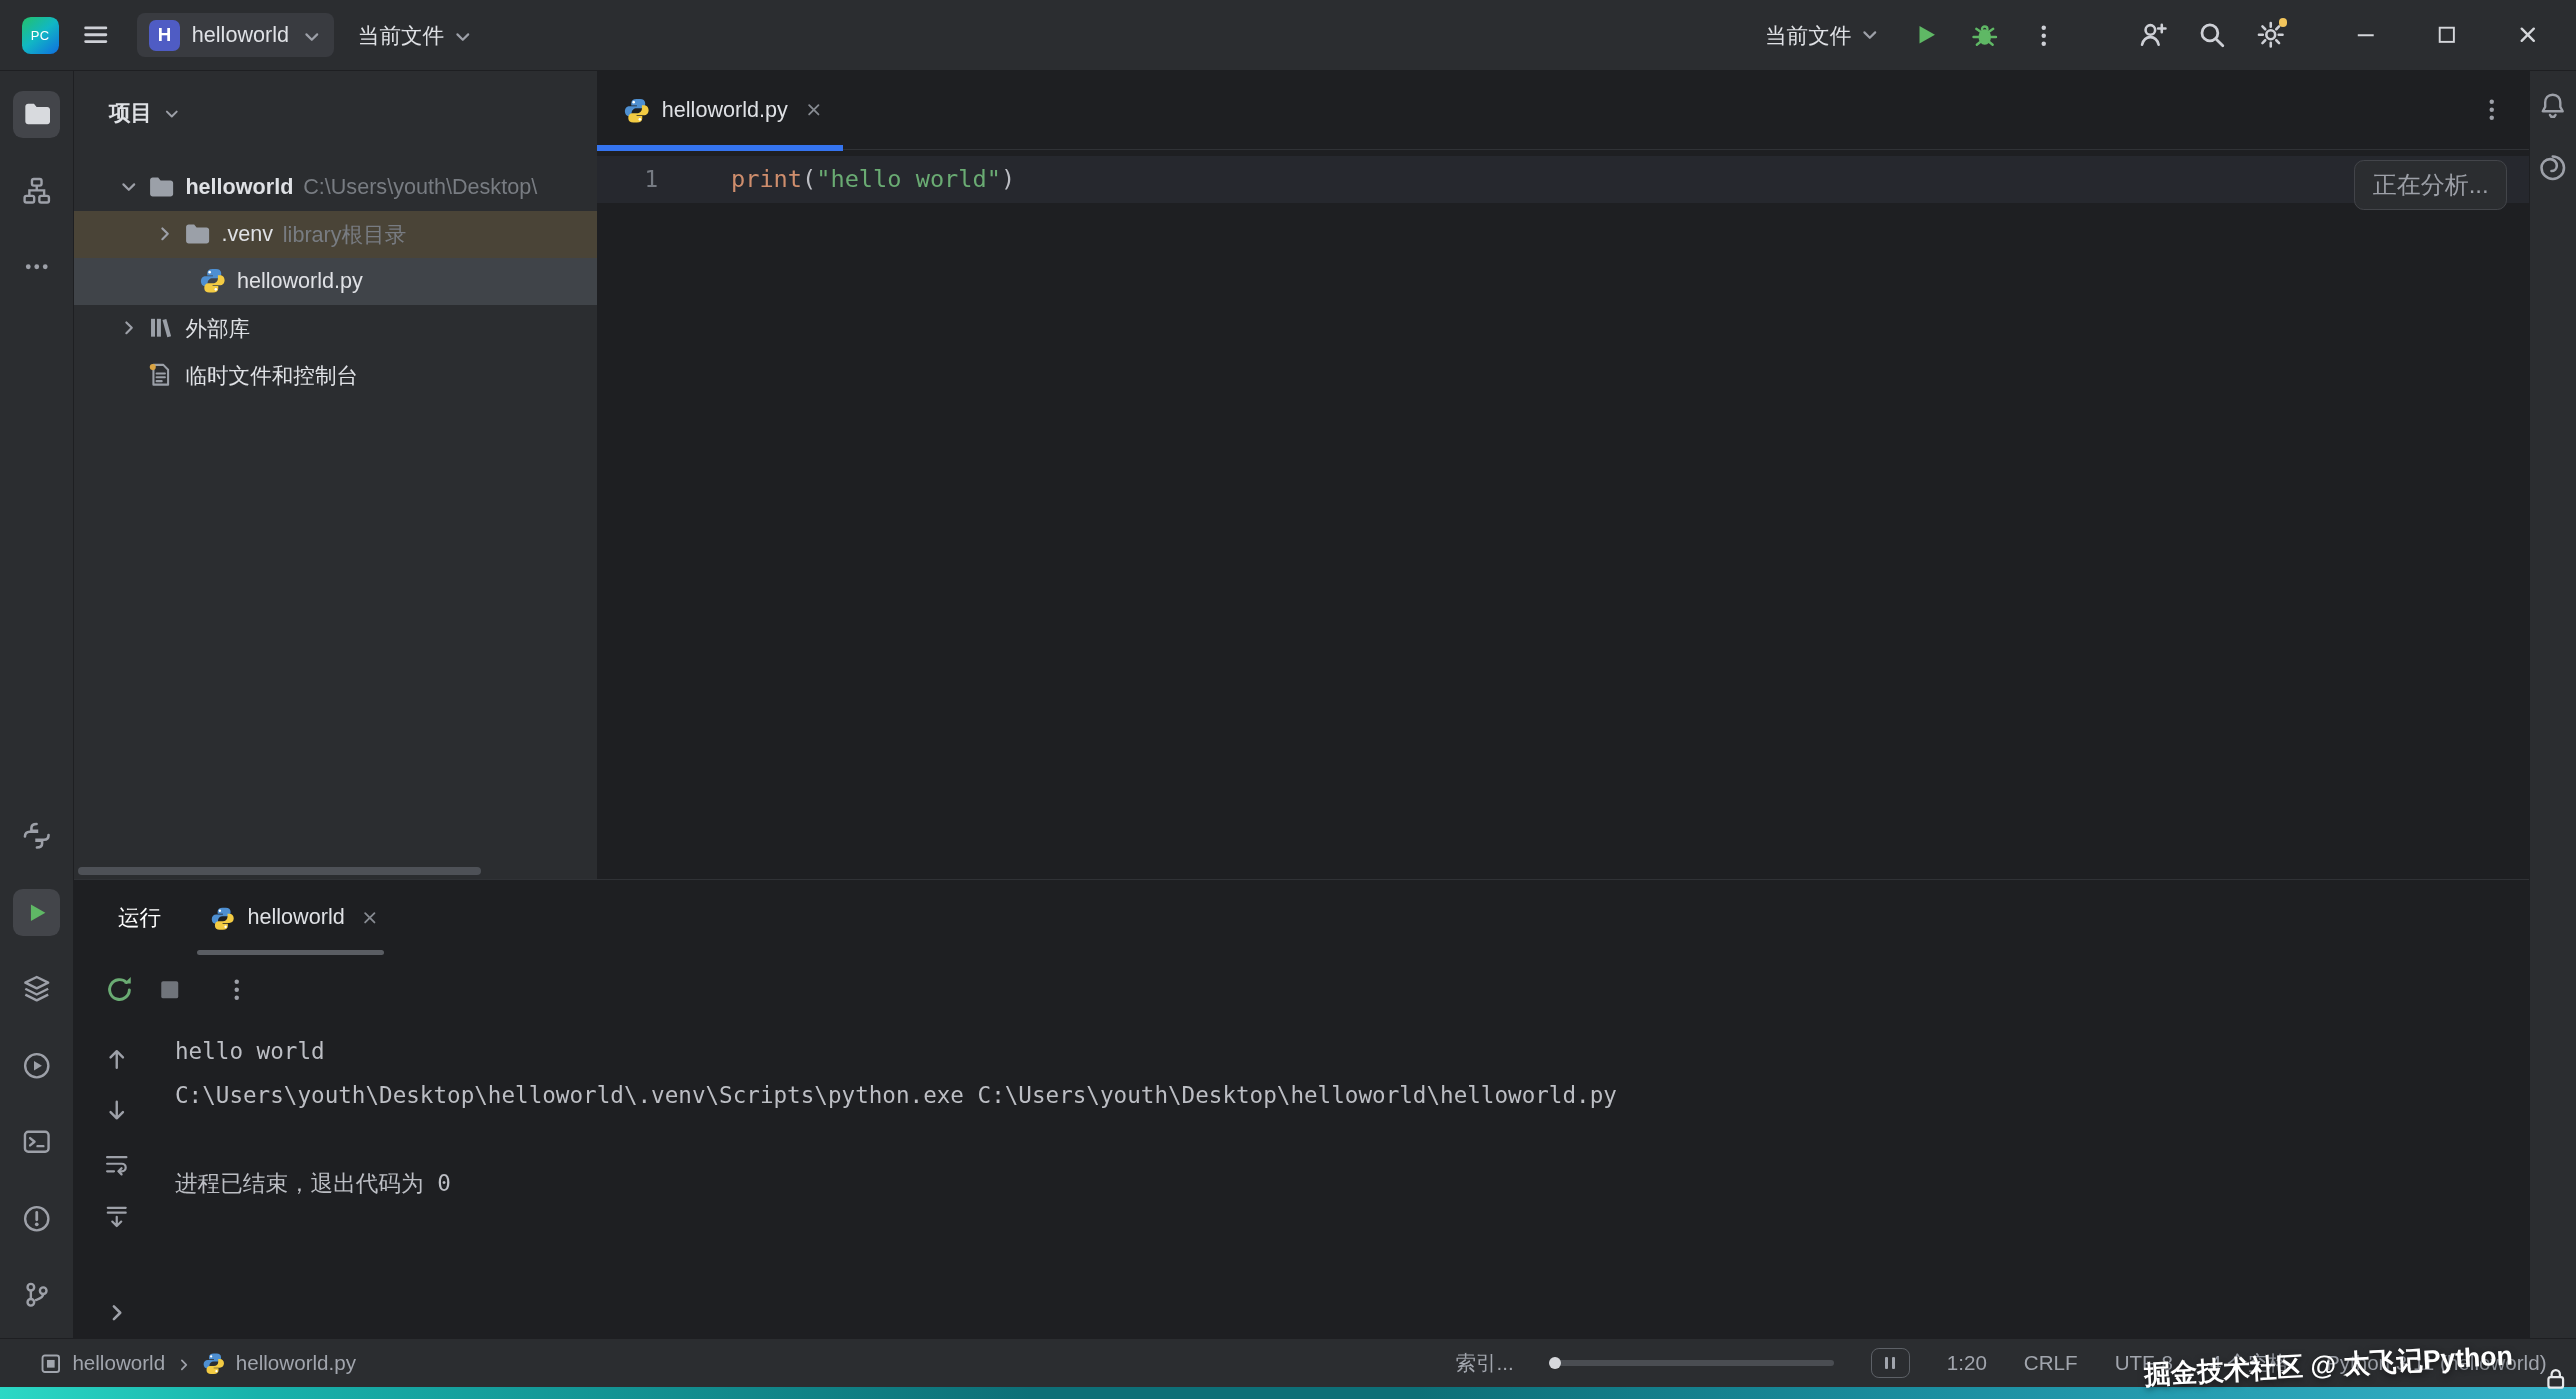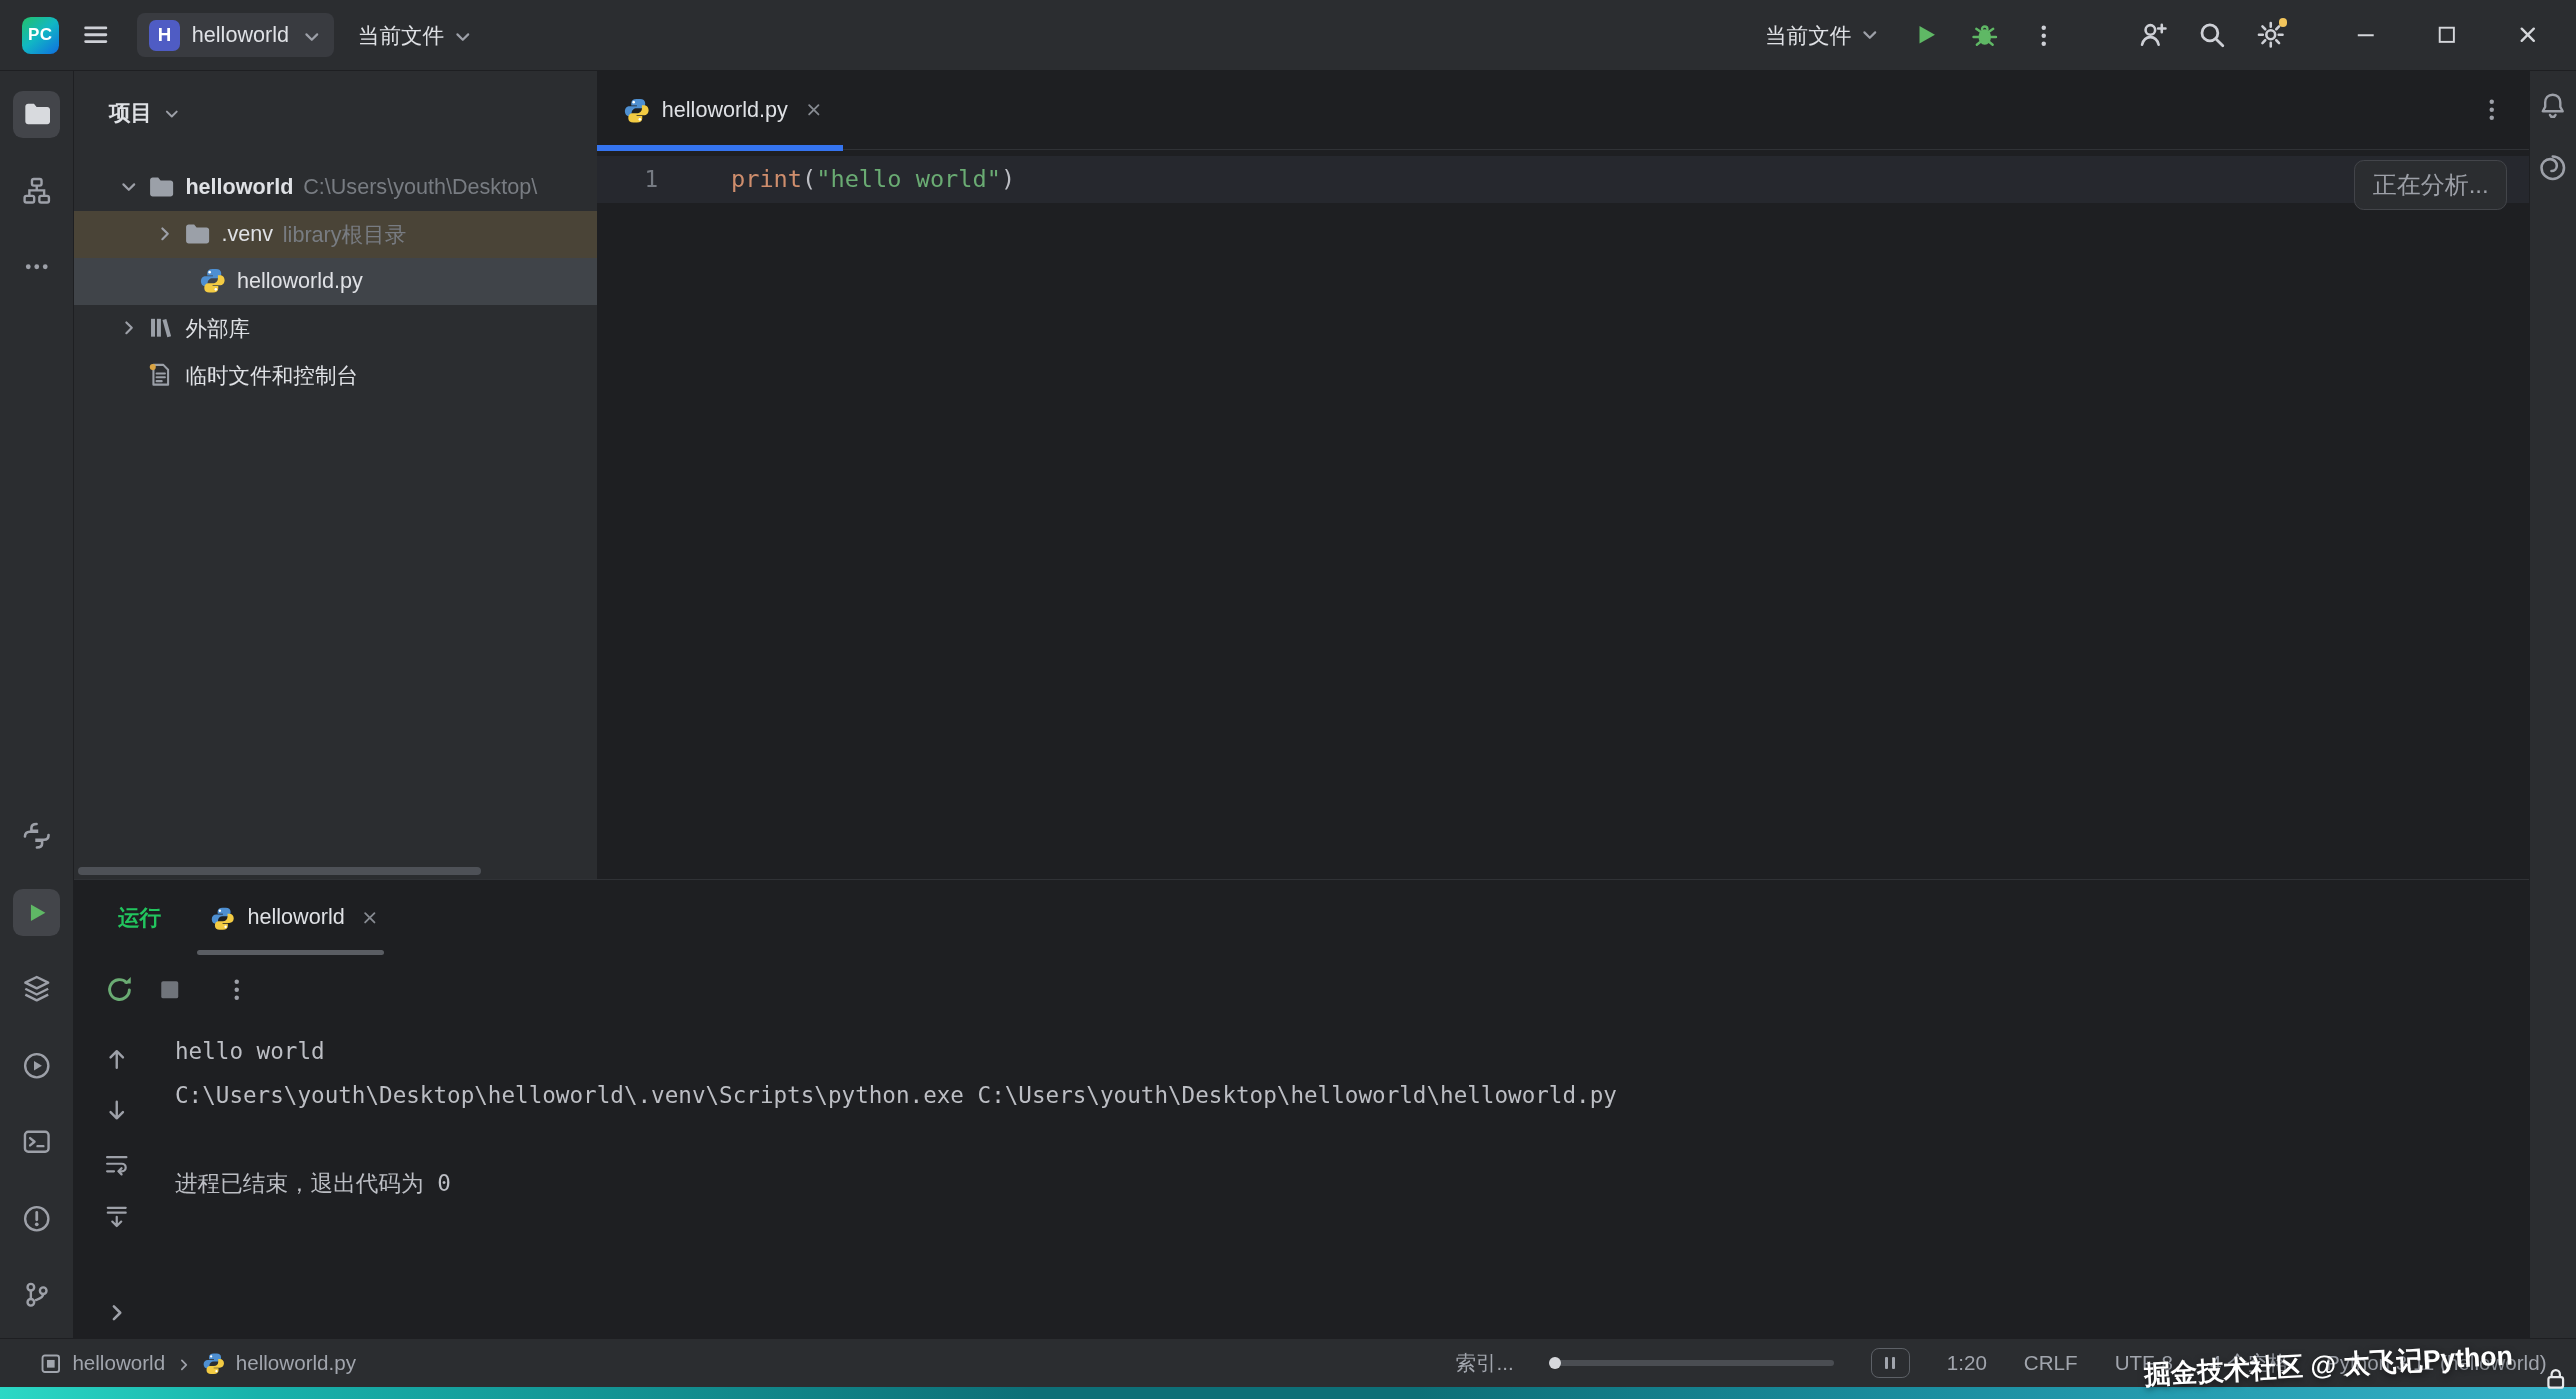"PC" .logo { font-size: 17px -> 13px; font-weight: 700 -> 400 }
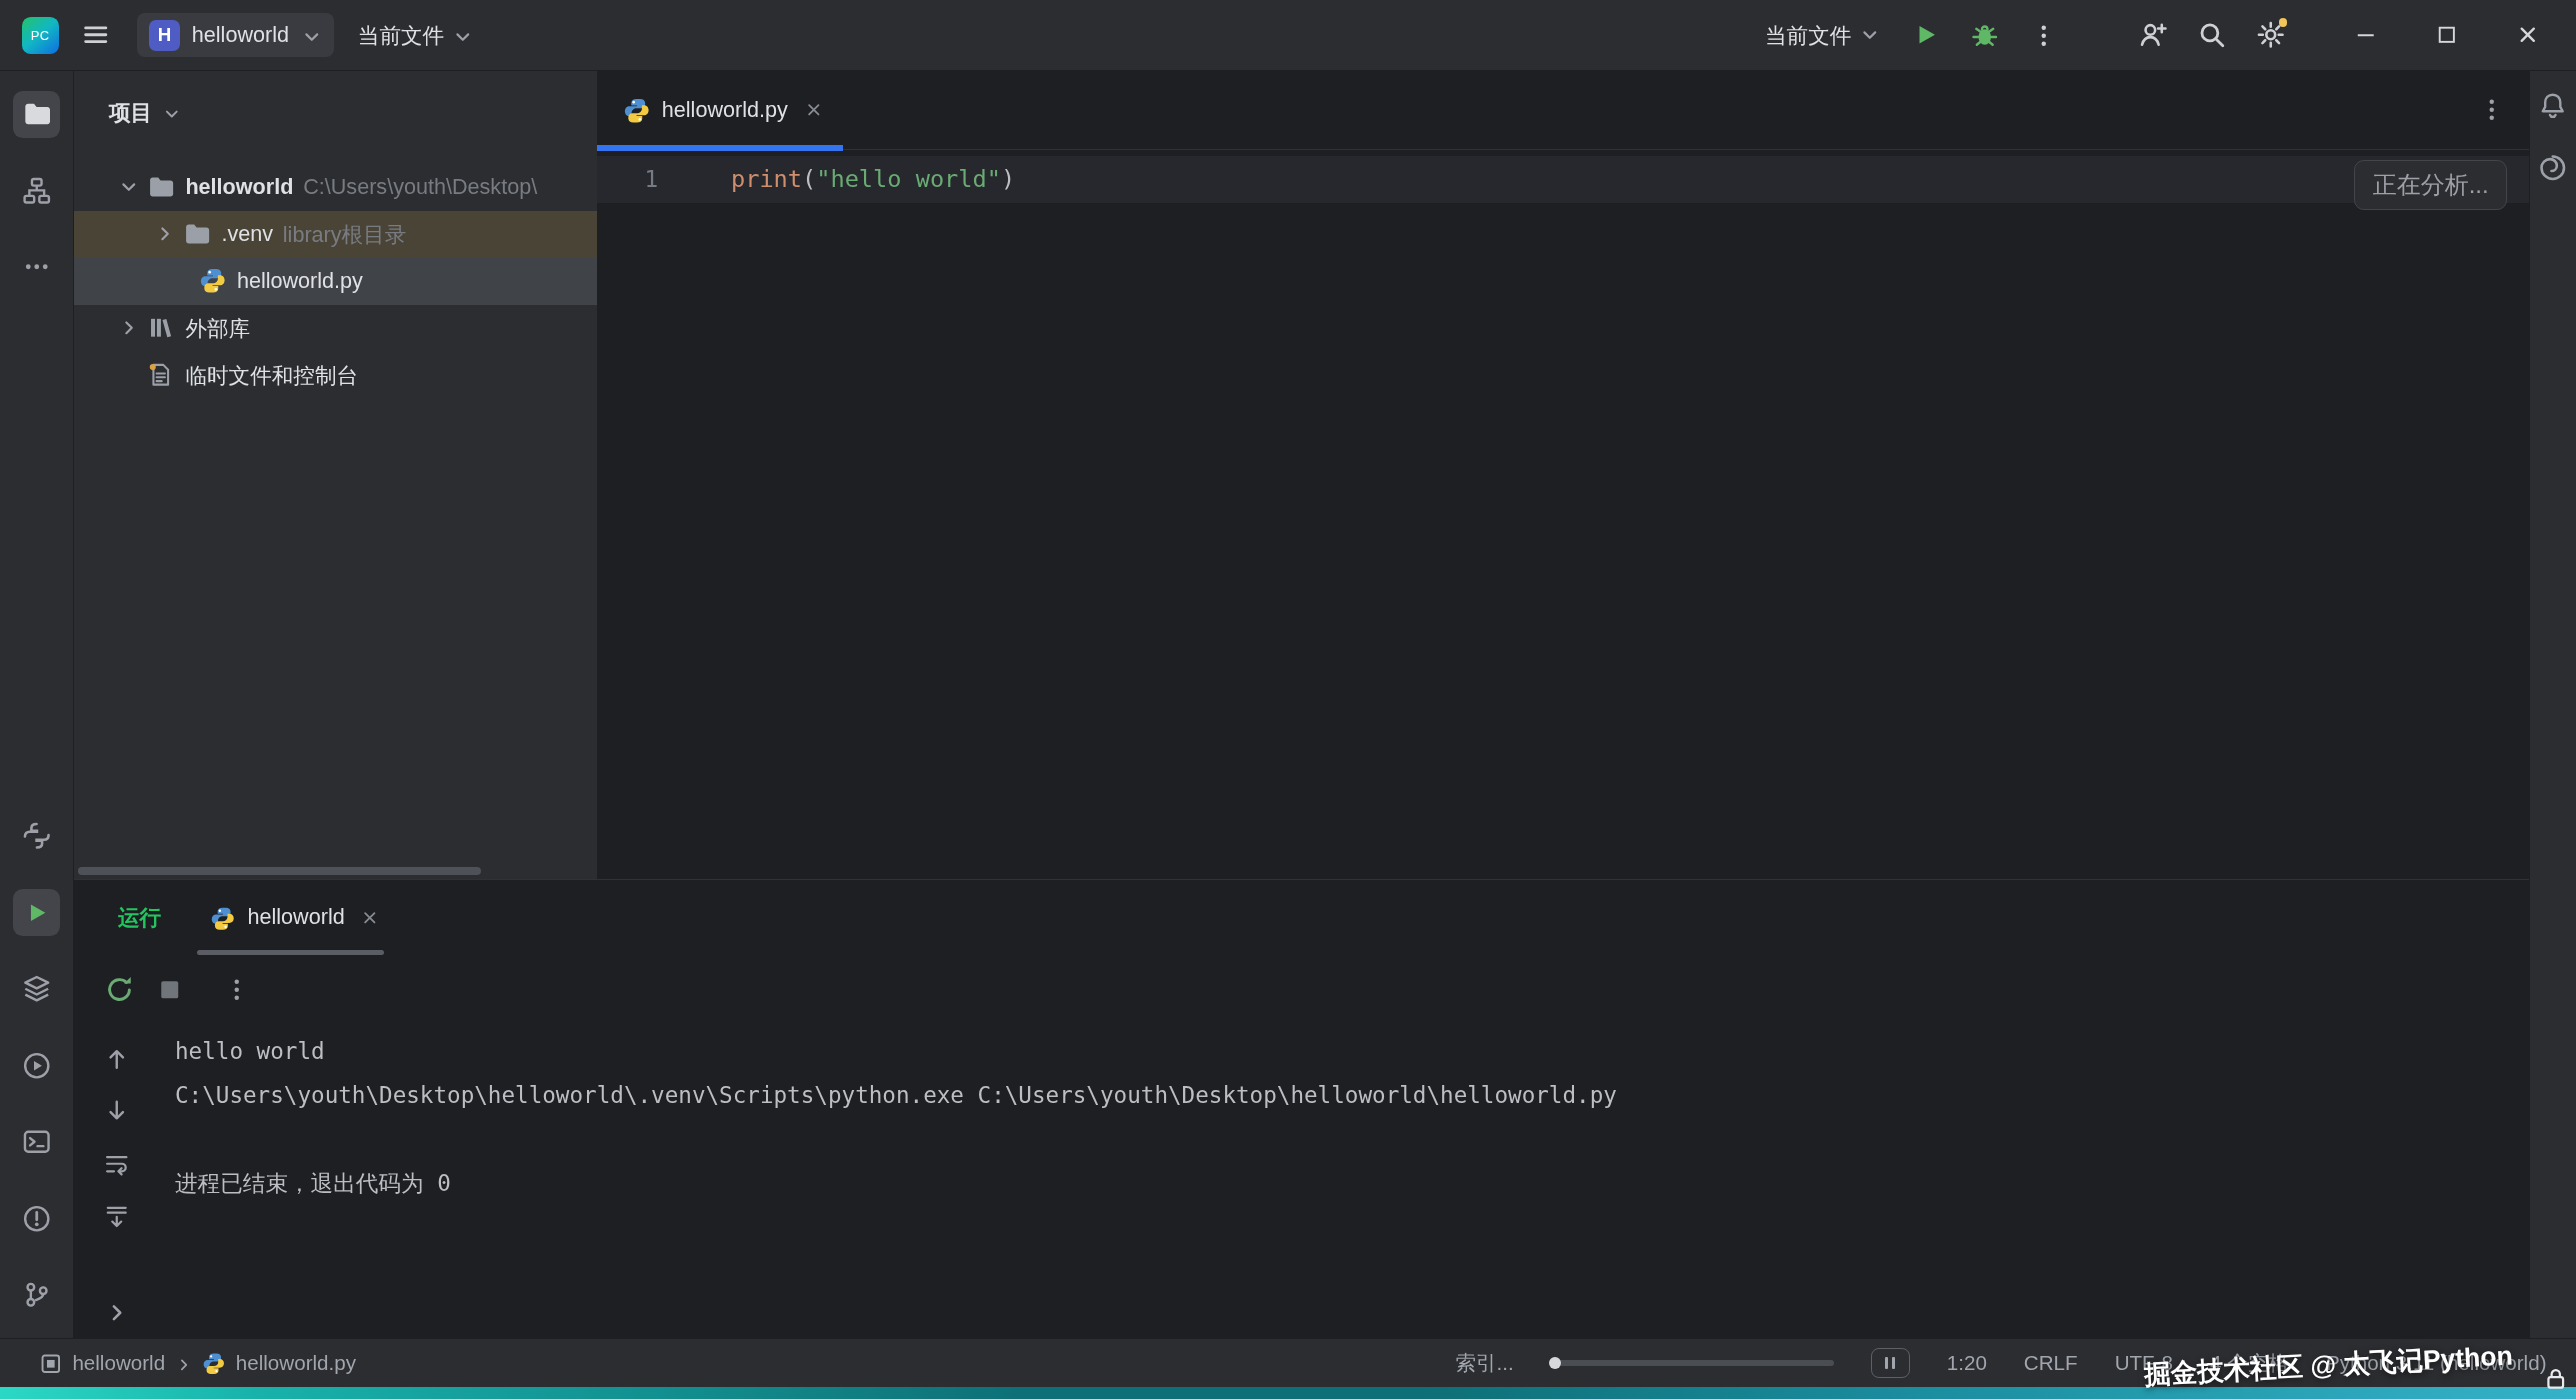"运行" .rp-title { color: #22c55e -> #ffffff; font-weight: 700 -> 400 }
